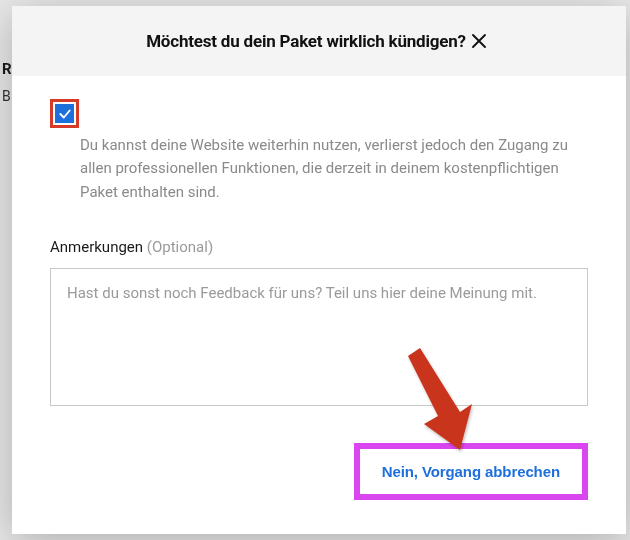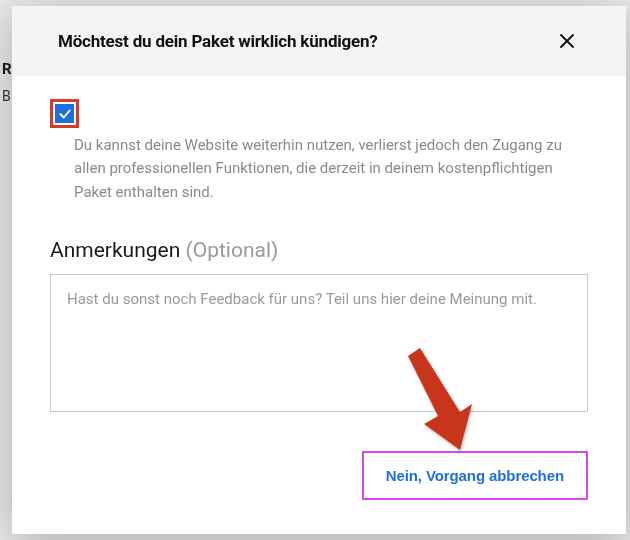"Möchtest du dein Paket wirklich" .modal-header { justify-content: space-between -> center; padding: 22px 46px -> 22px 28px }
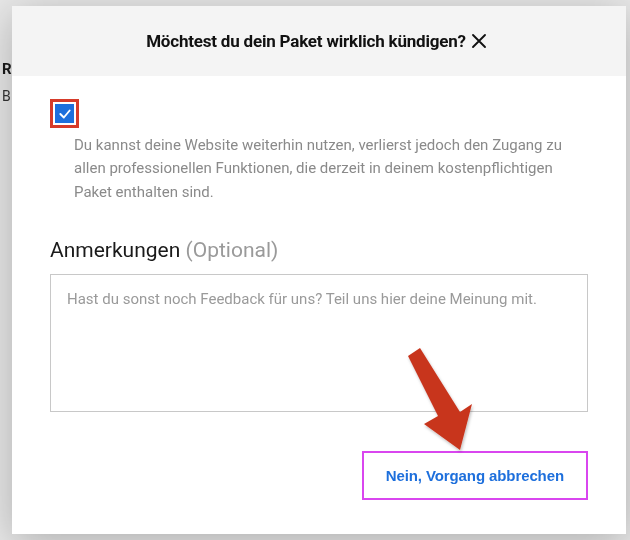"Du kannst deine Website weiterhin" .help-text { margin-left: 24px -> 30px }
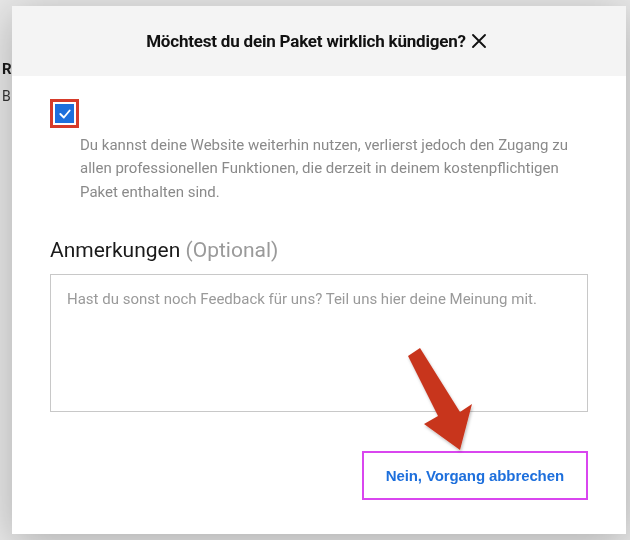"Anmerkungen (Optional)" .field-label { font-size: 21px -> 15px }
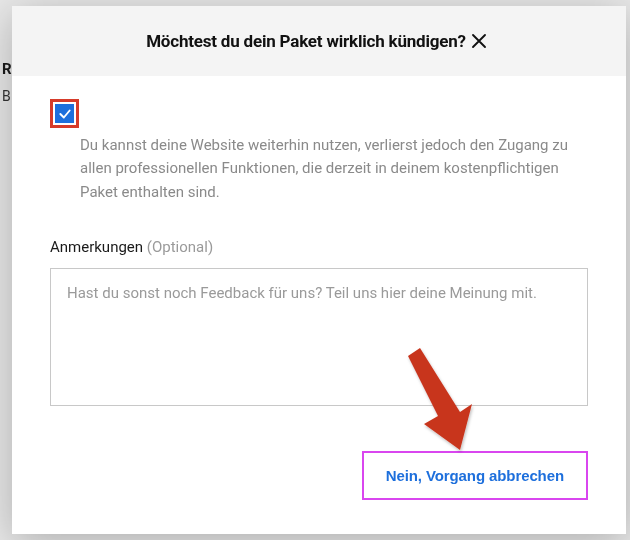"Nein, Vorgang abbrechen" .btn-secondary { border: 2px solid #d946ef -> 6px solid #d946ef }
